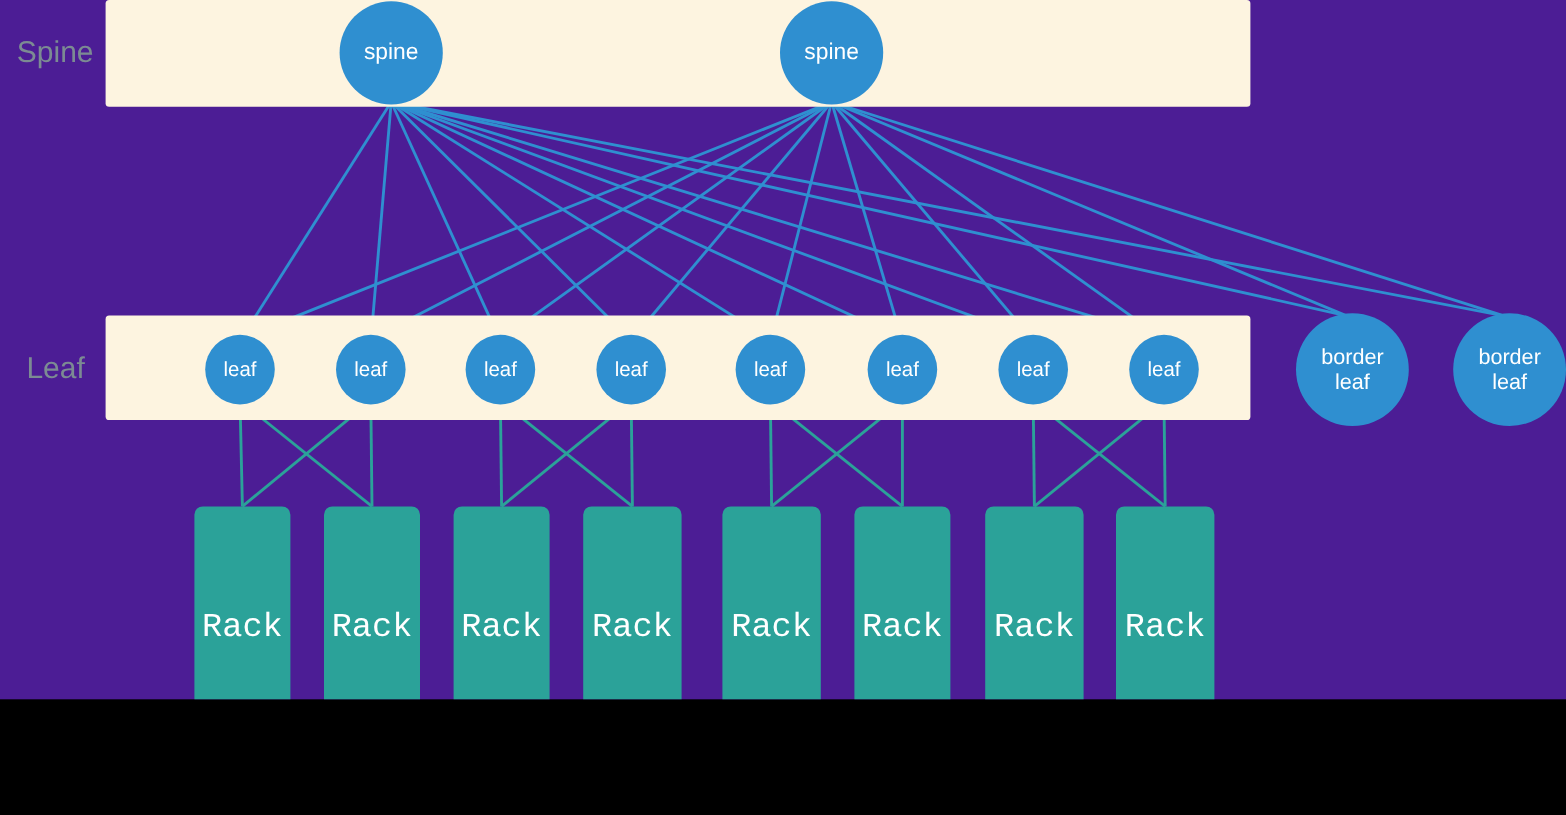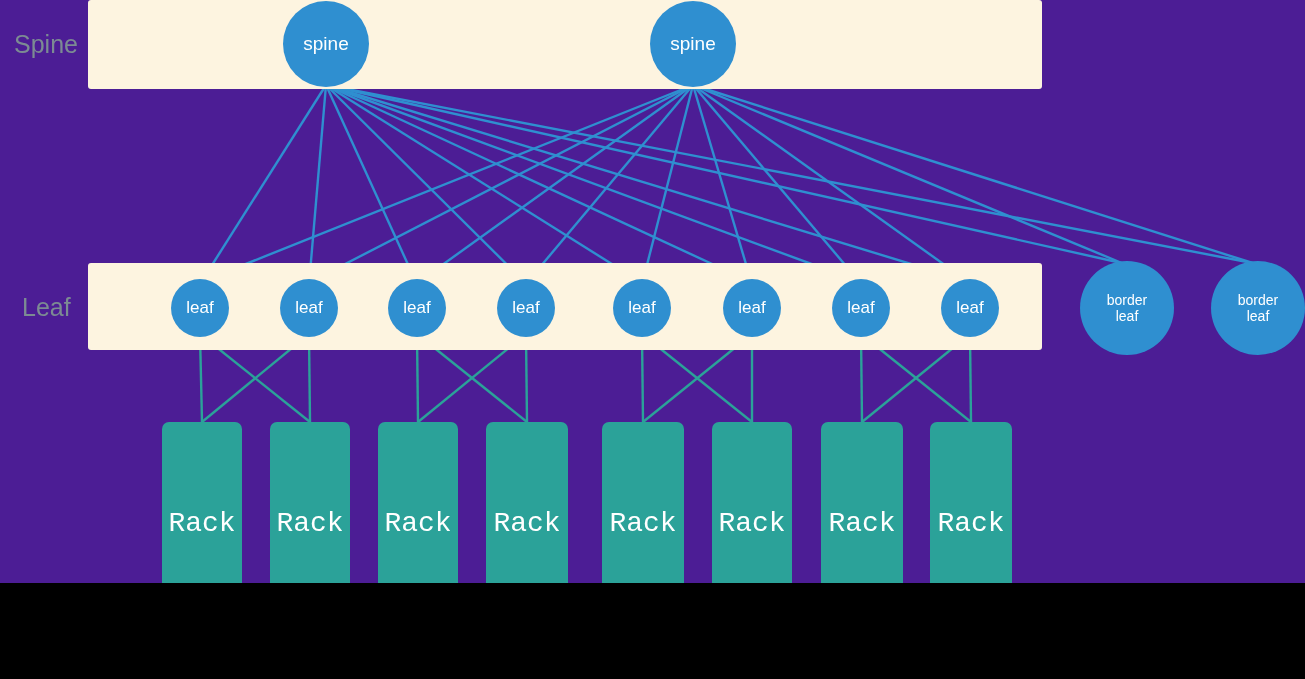"border" .node.border-leaf { font-size: 14px -> 18px }
